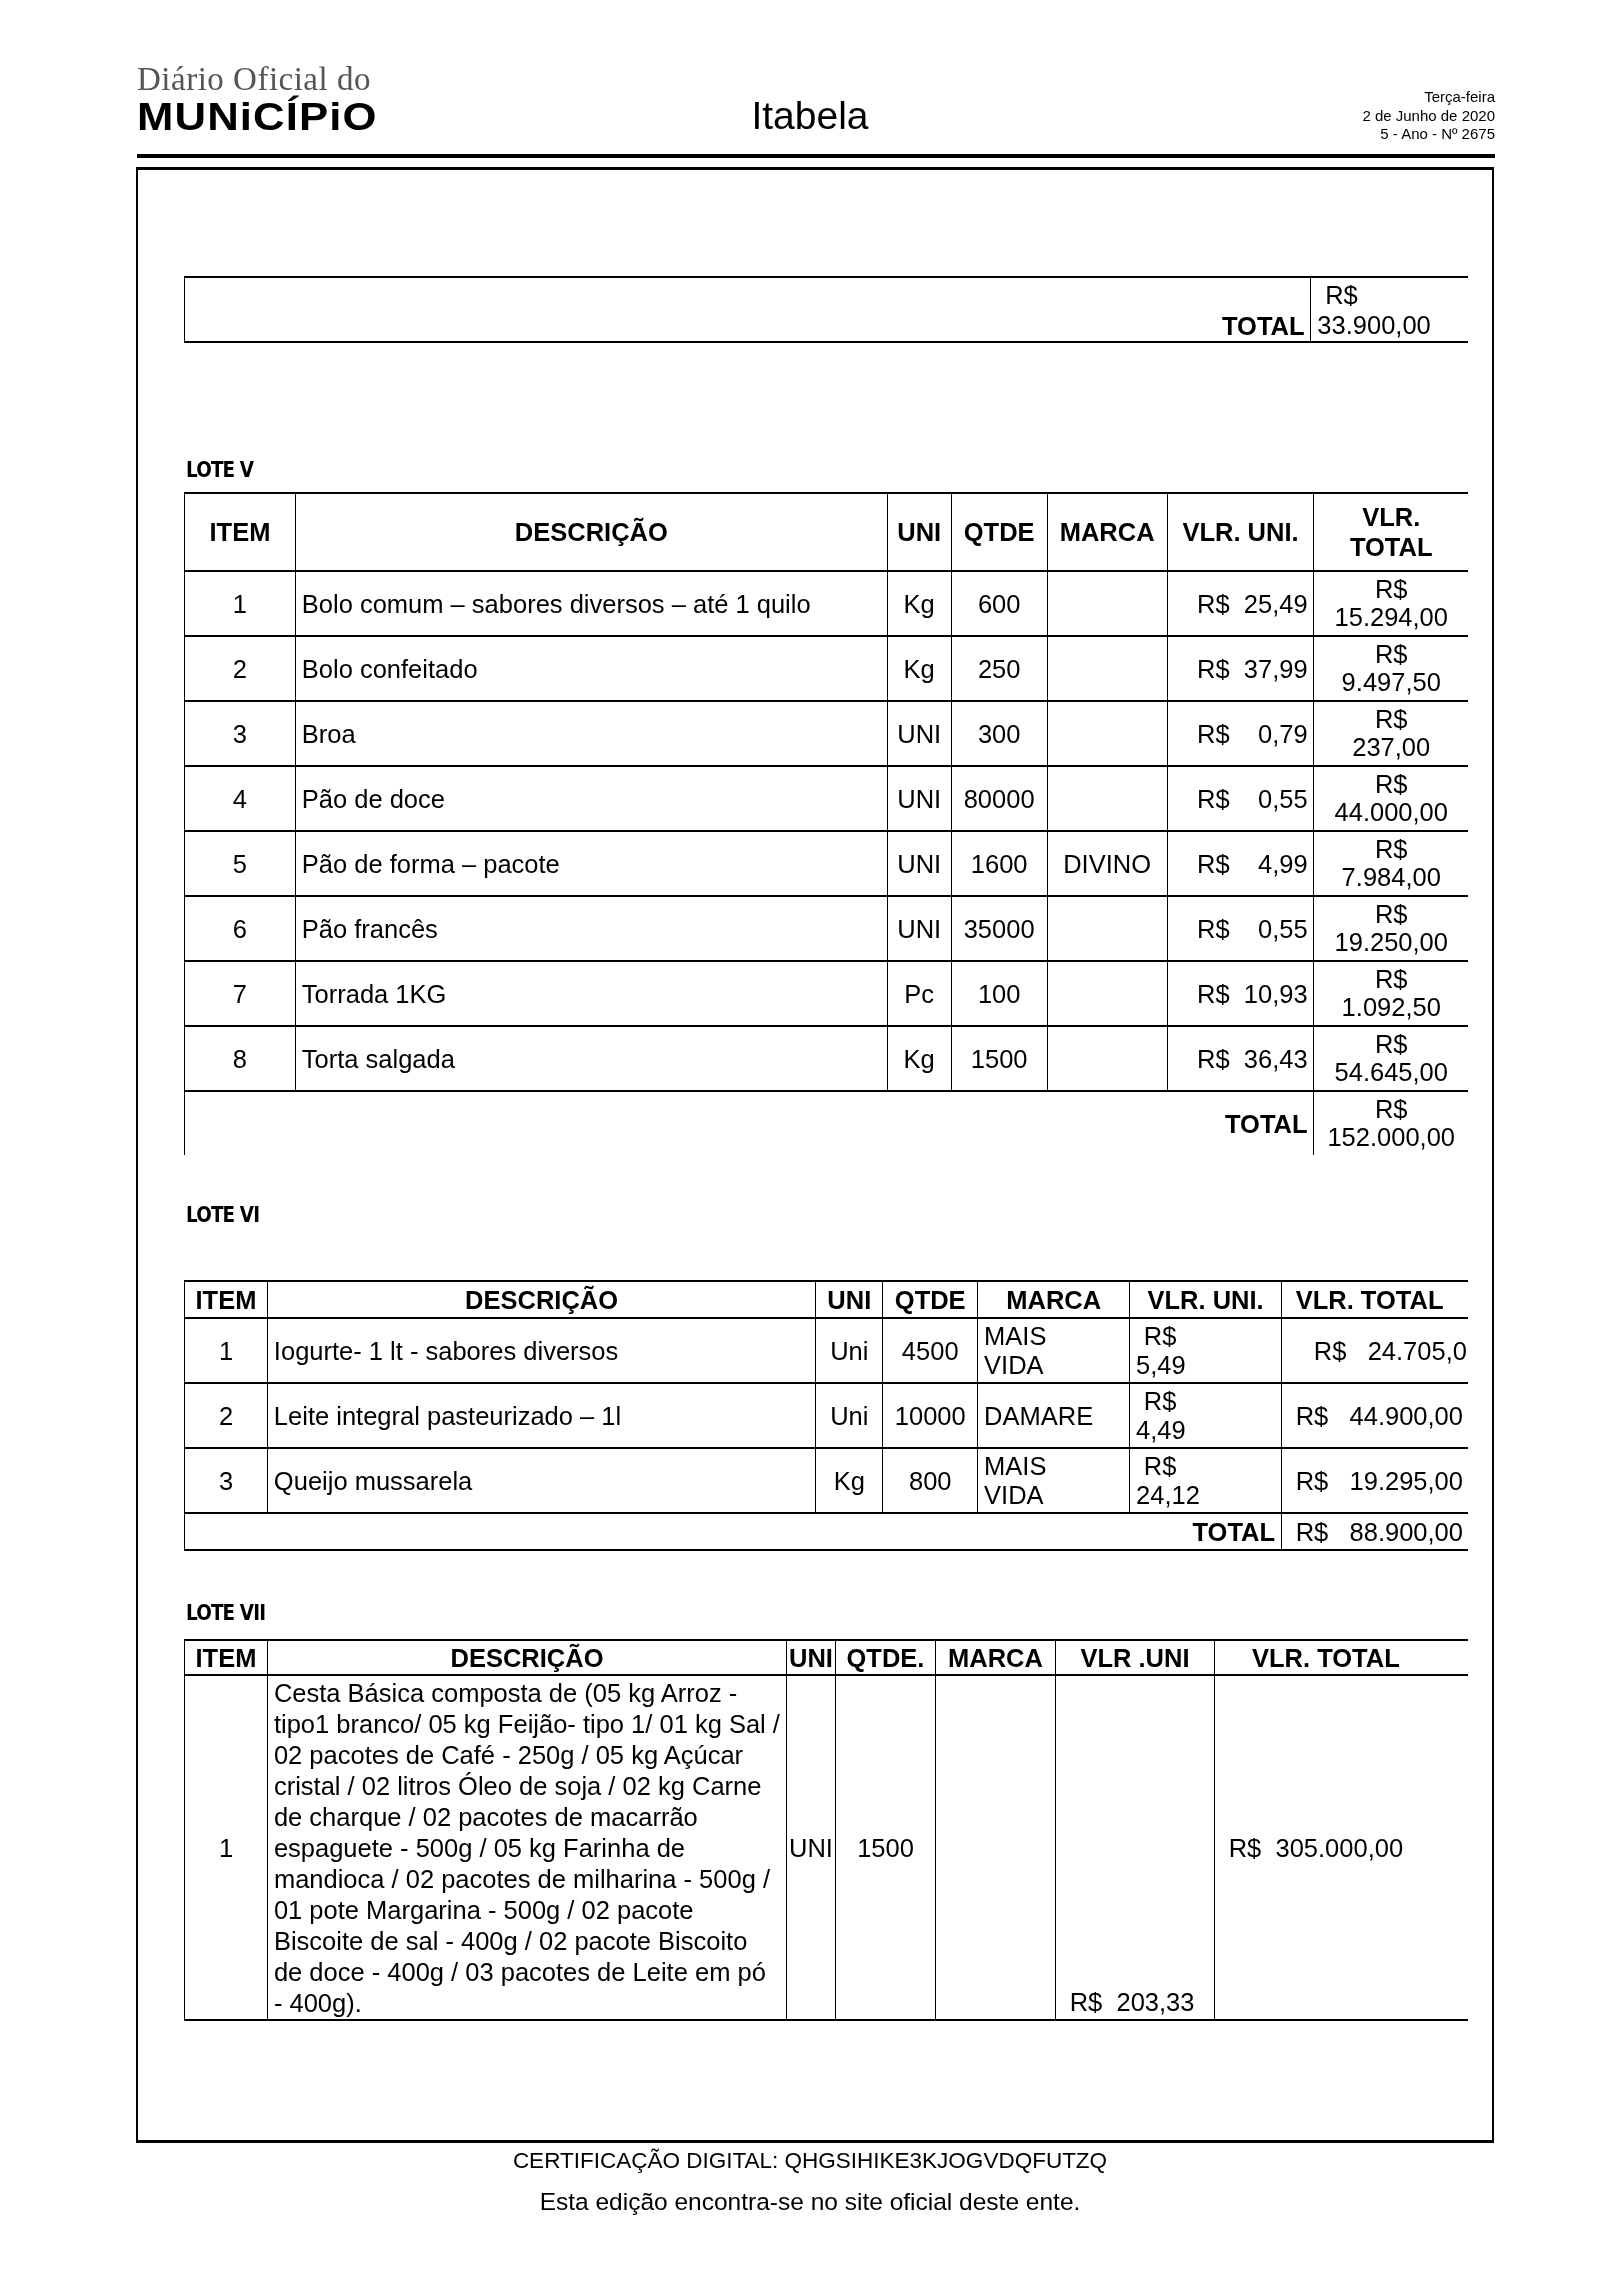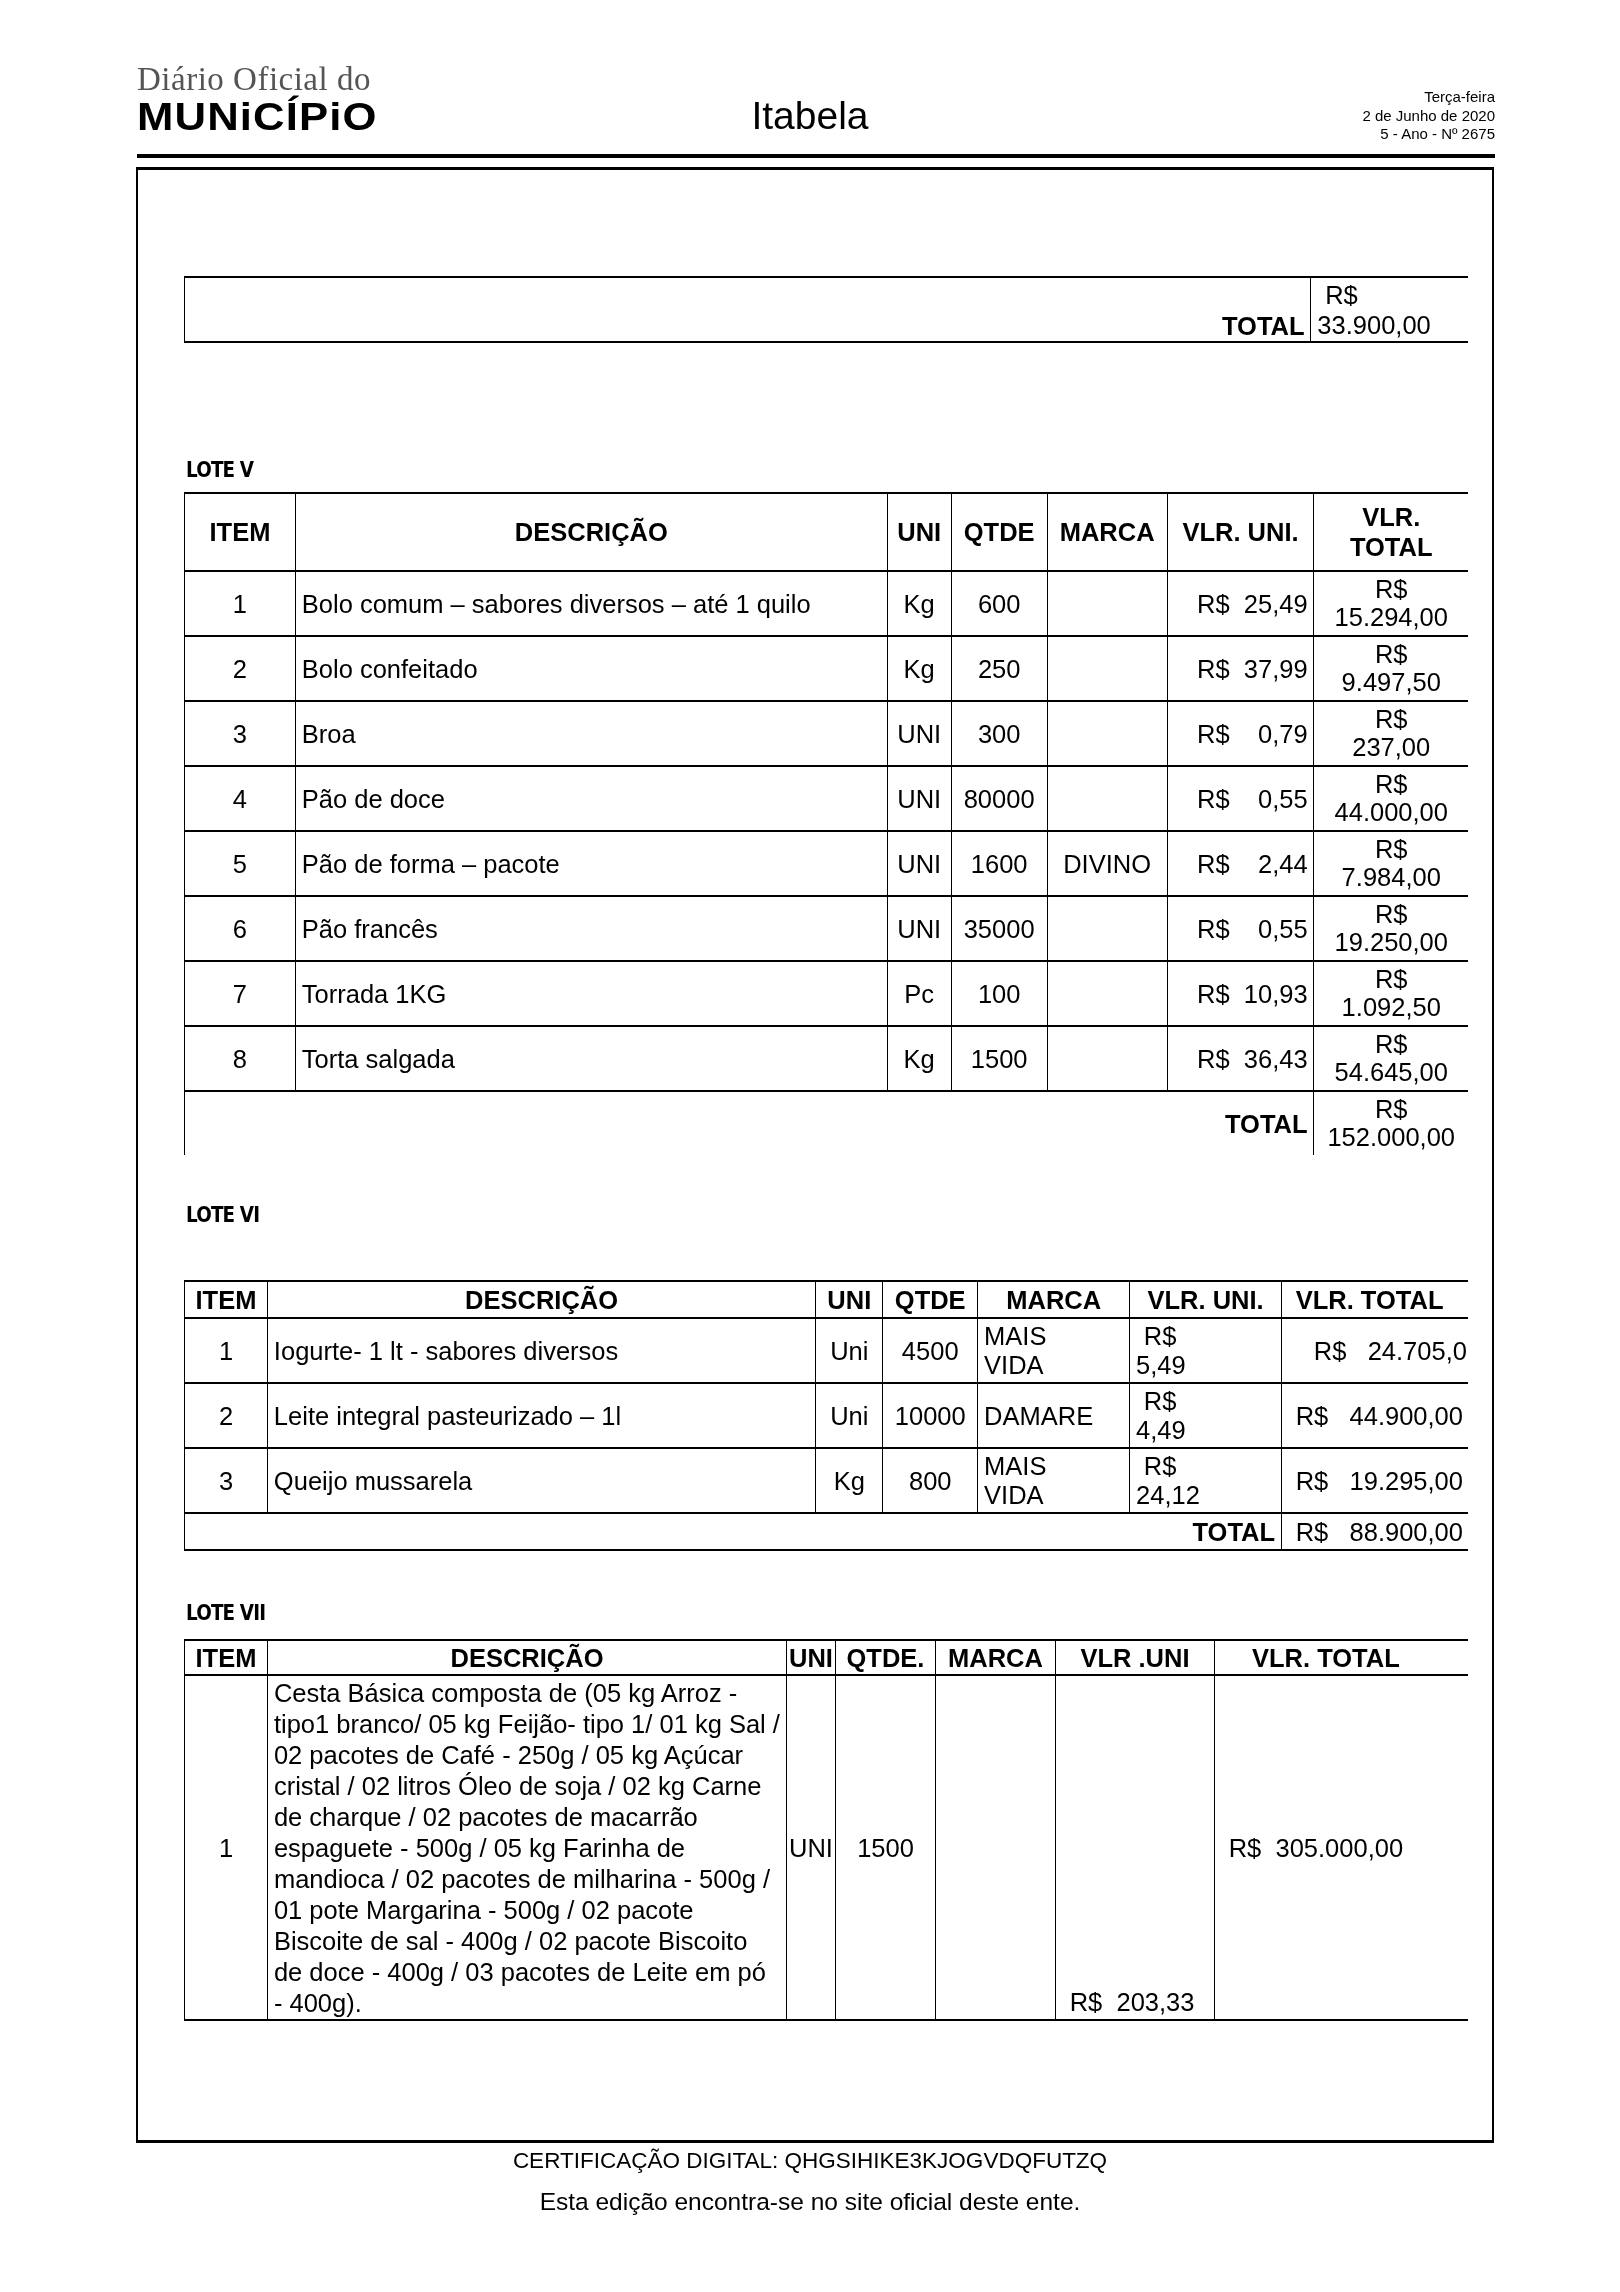"R$ 2,44" td.r { text: 2,44 -> 4,99 }
